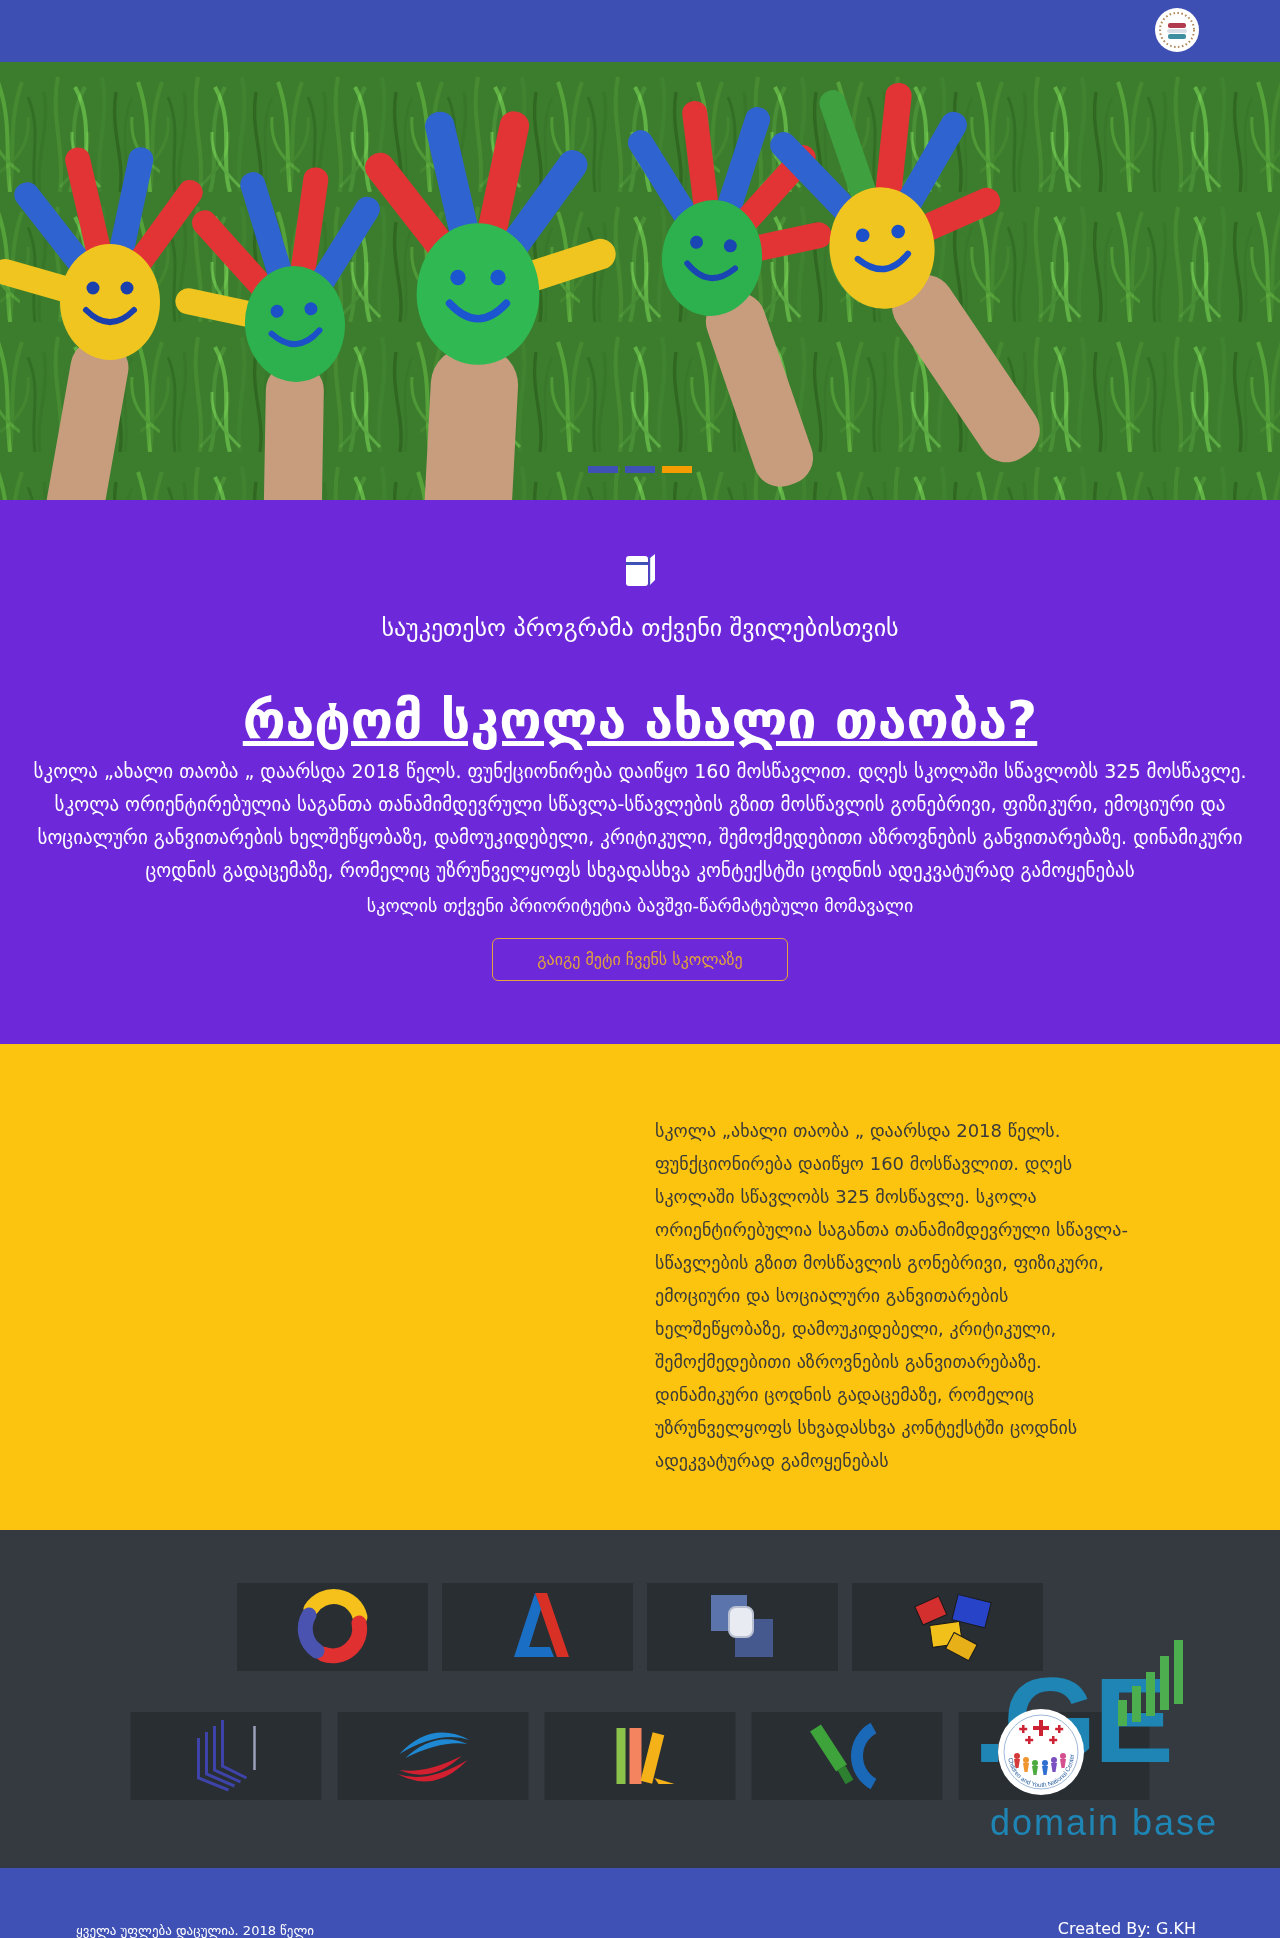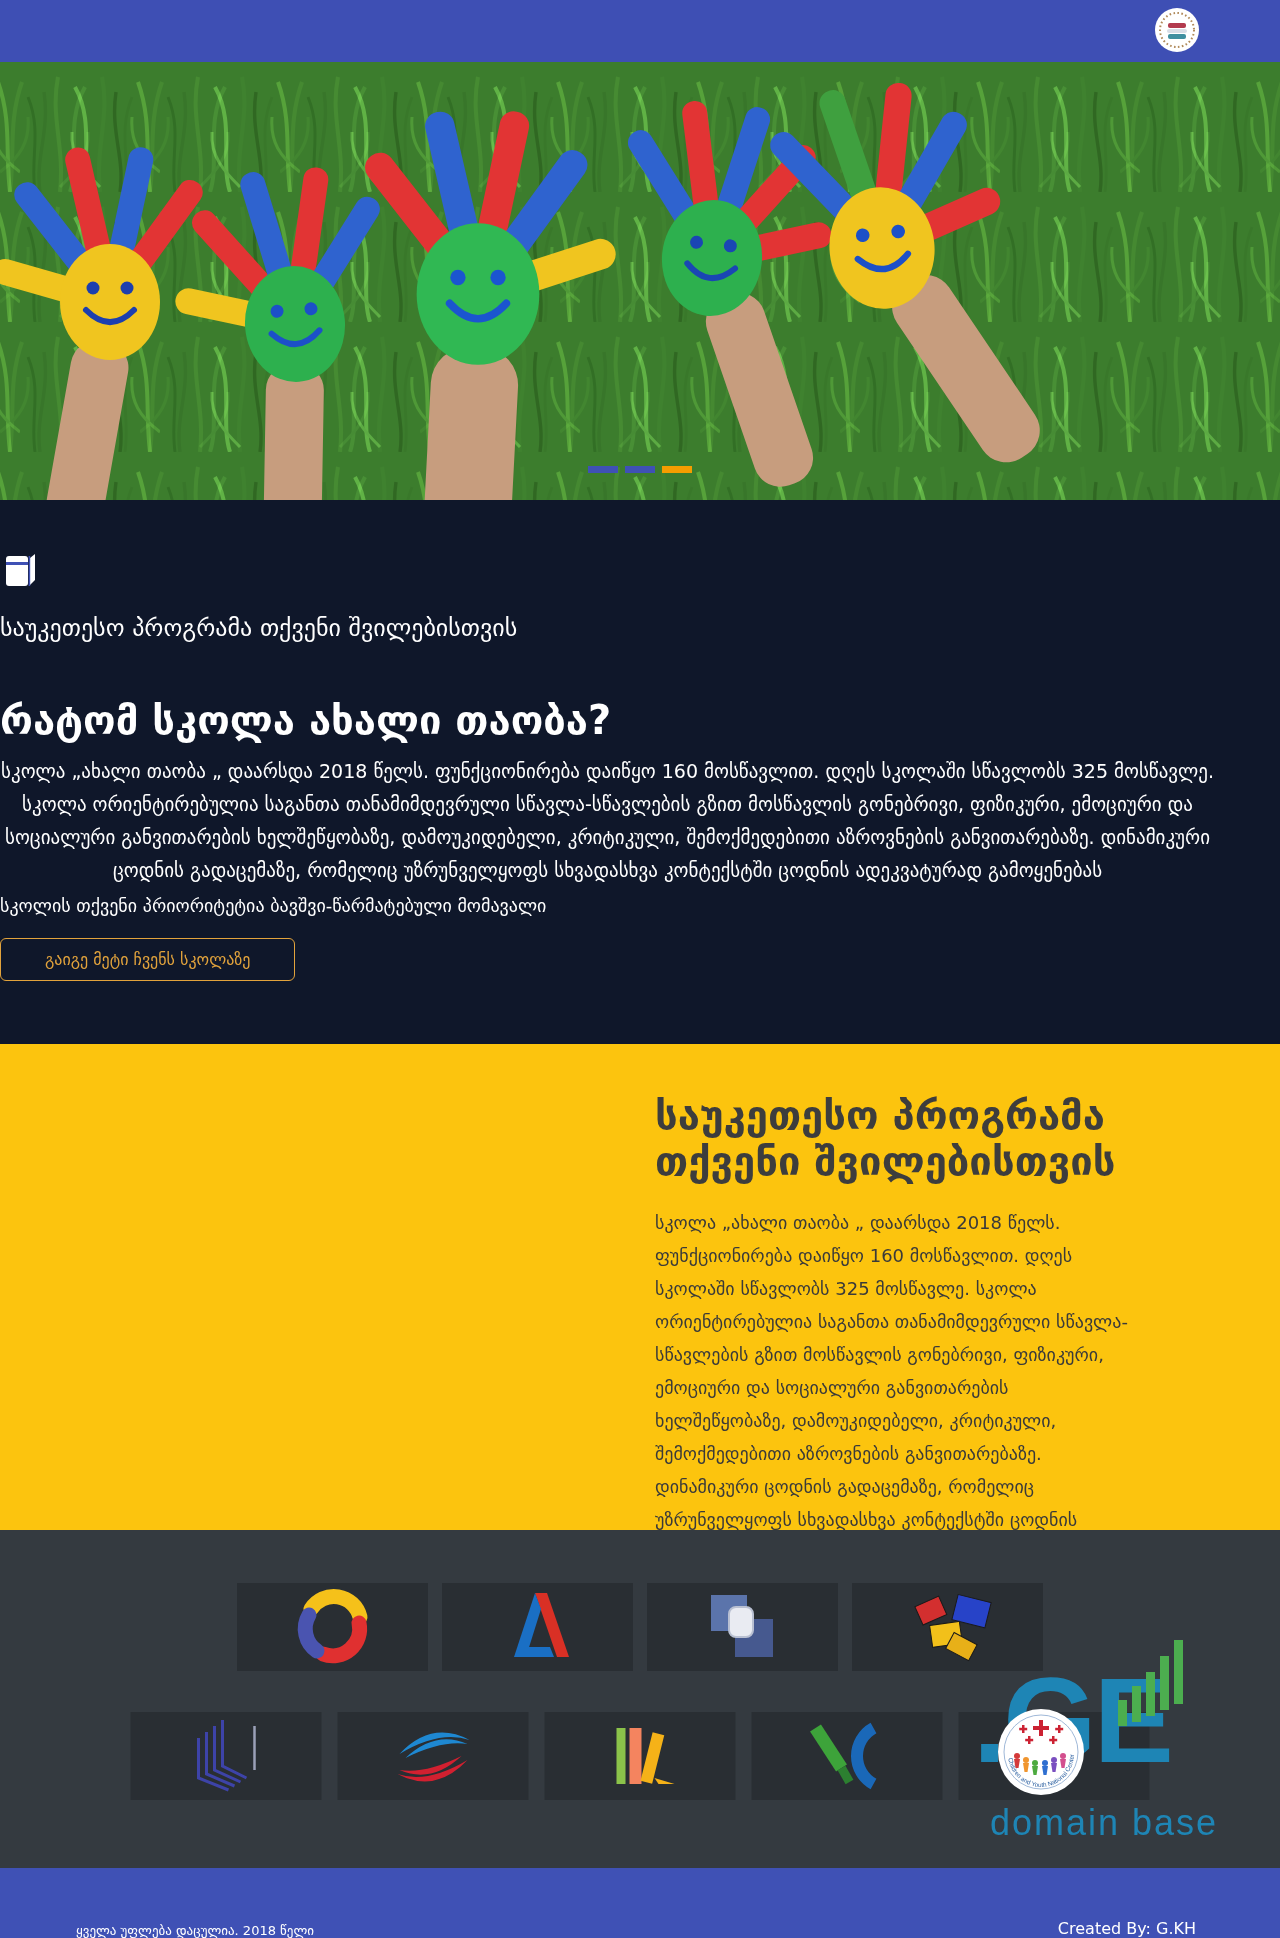"საუკეთესო პროგრამა თქვენი შვილებისთვის" .intro-section { align-items: flex-start -> center; background: #0f172a -> #6d28d9 }
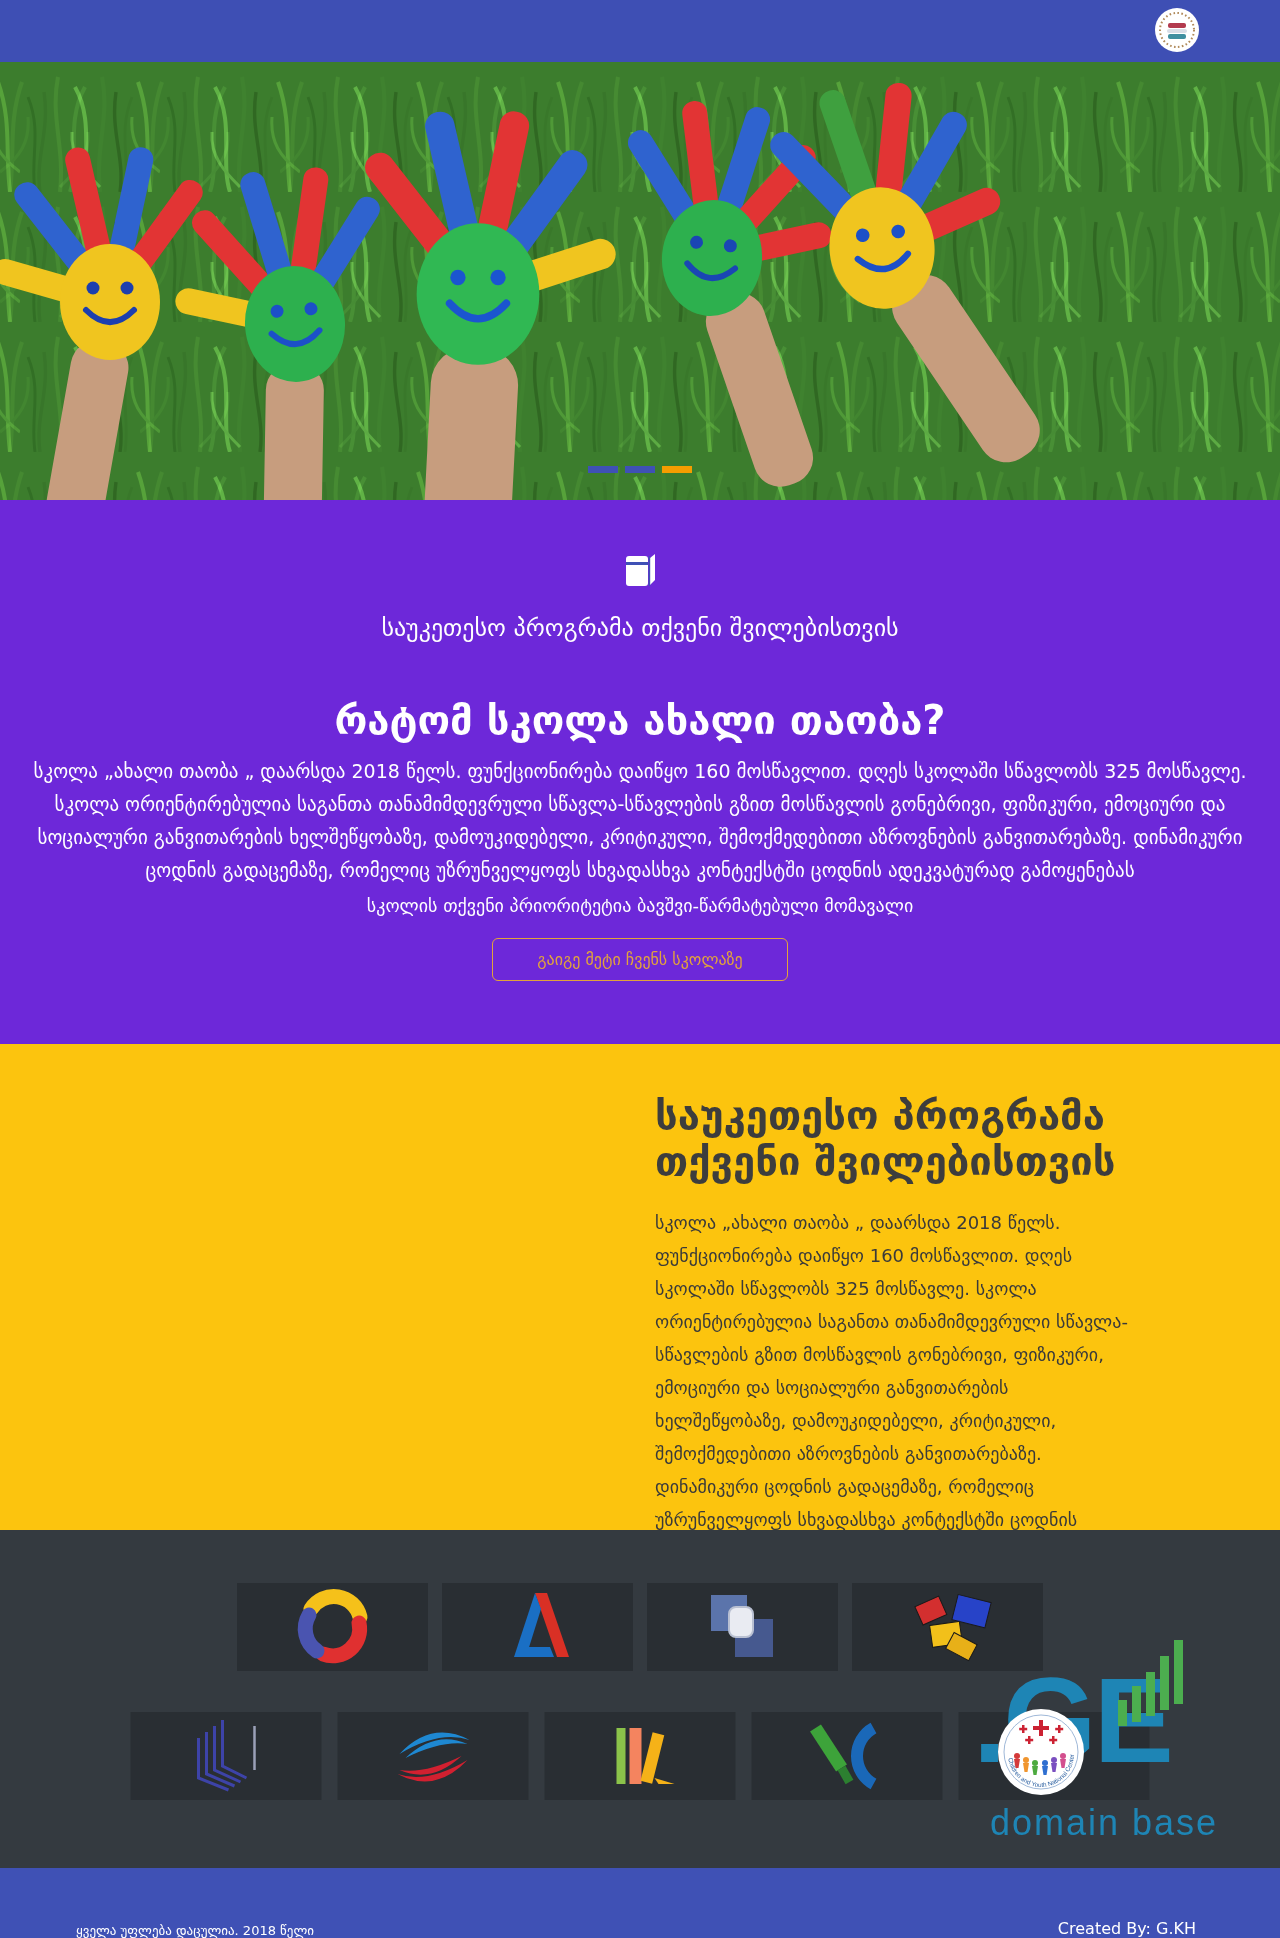"რატომ სკოლა ახალი თაობა?" .intro-heading { font-size: 40px -> 52px; text-decoration: none -> underline }
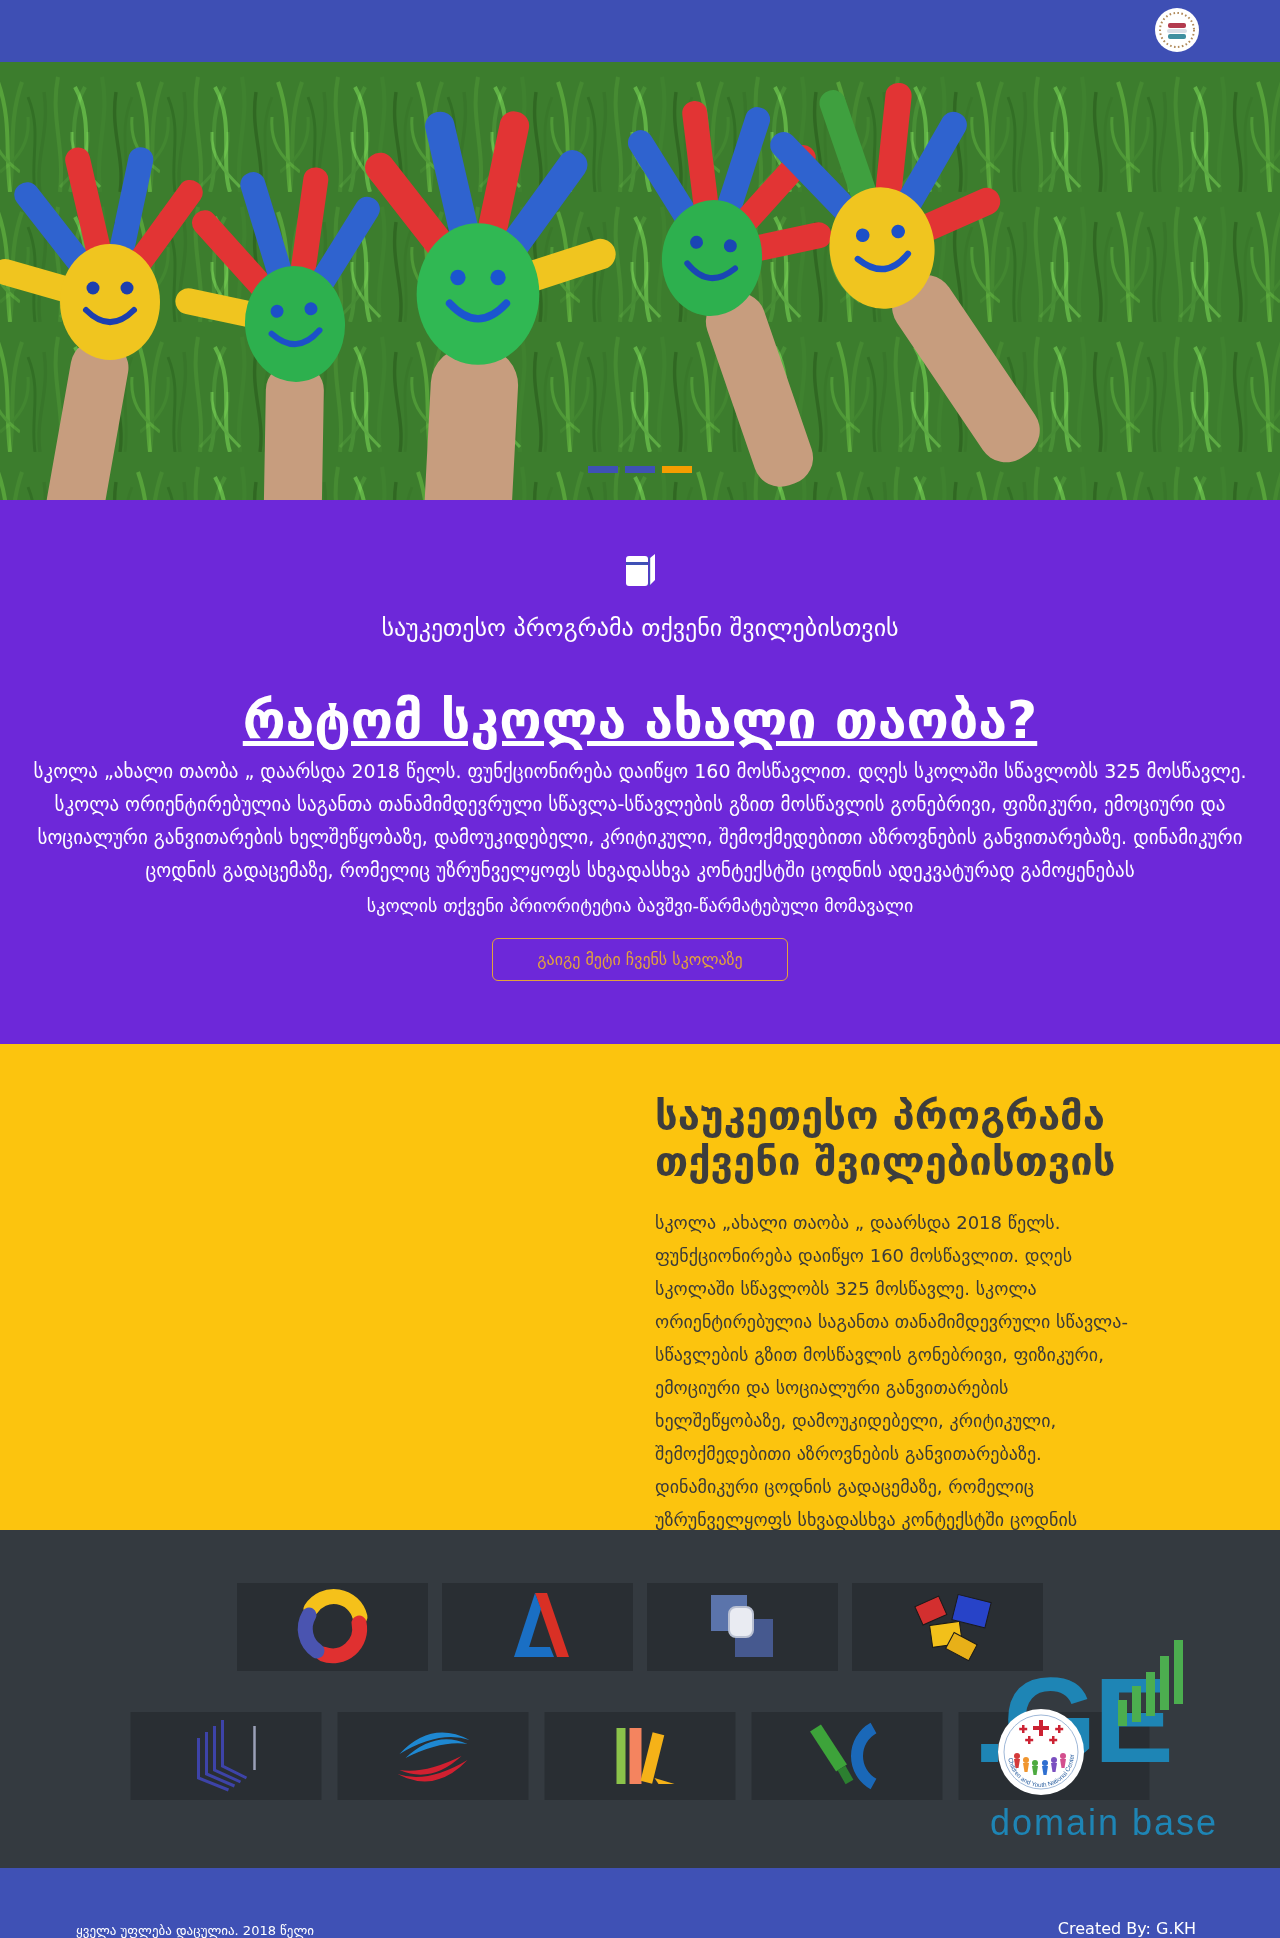"საუკეთესო პროგრამა" div.program-heading { html: <div> <div>საუკეთესო პროგრამა</div> <div>თქვენი შვილებისთვის</div> </div> -> none }
